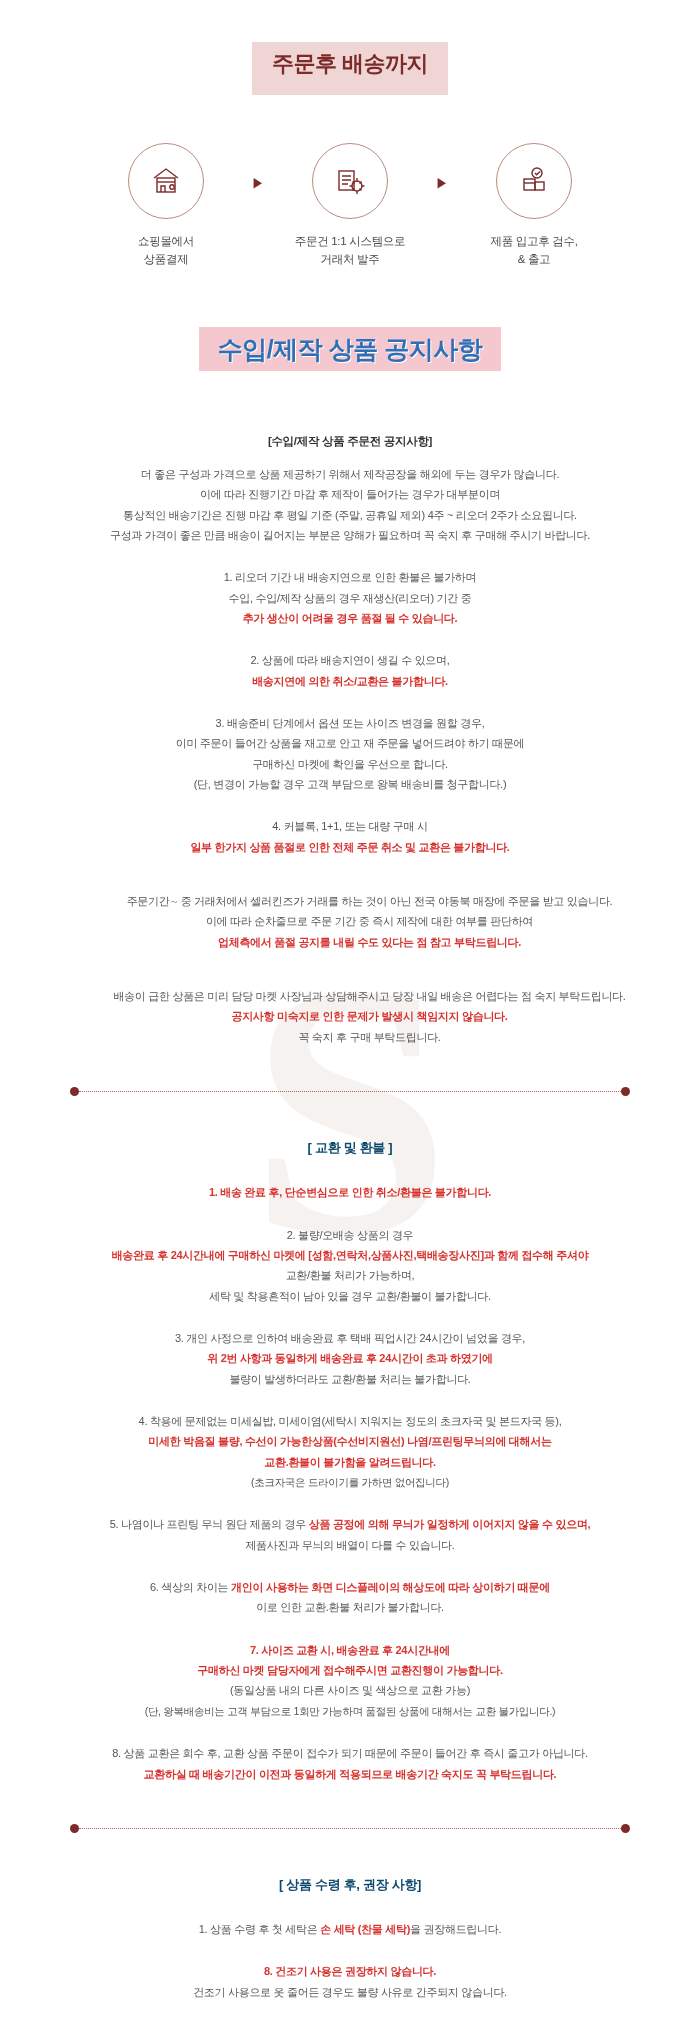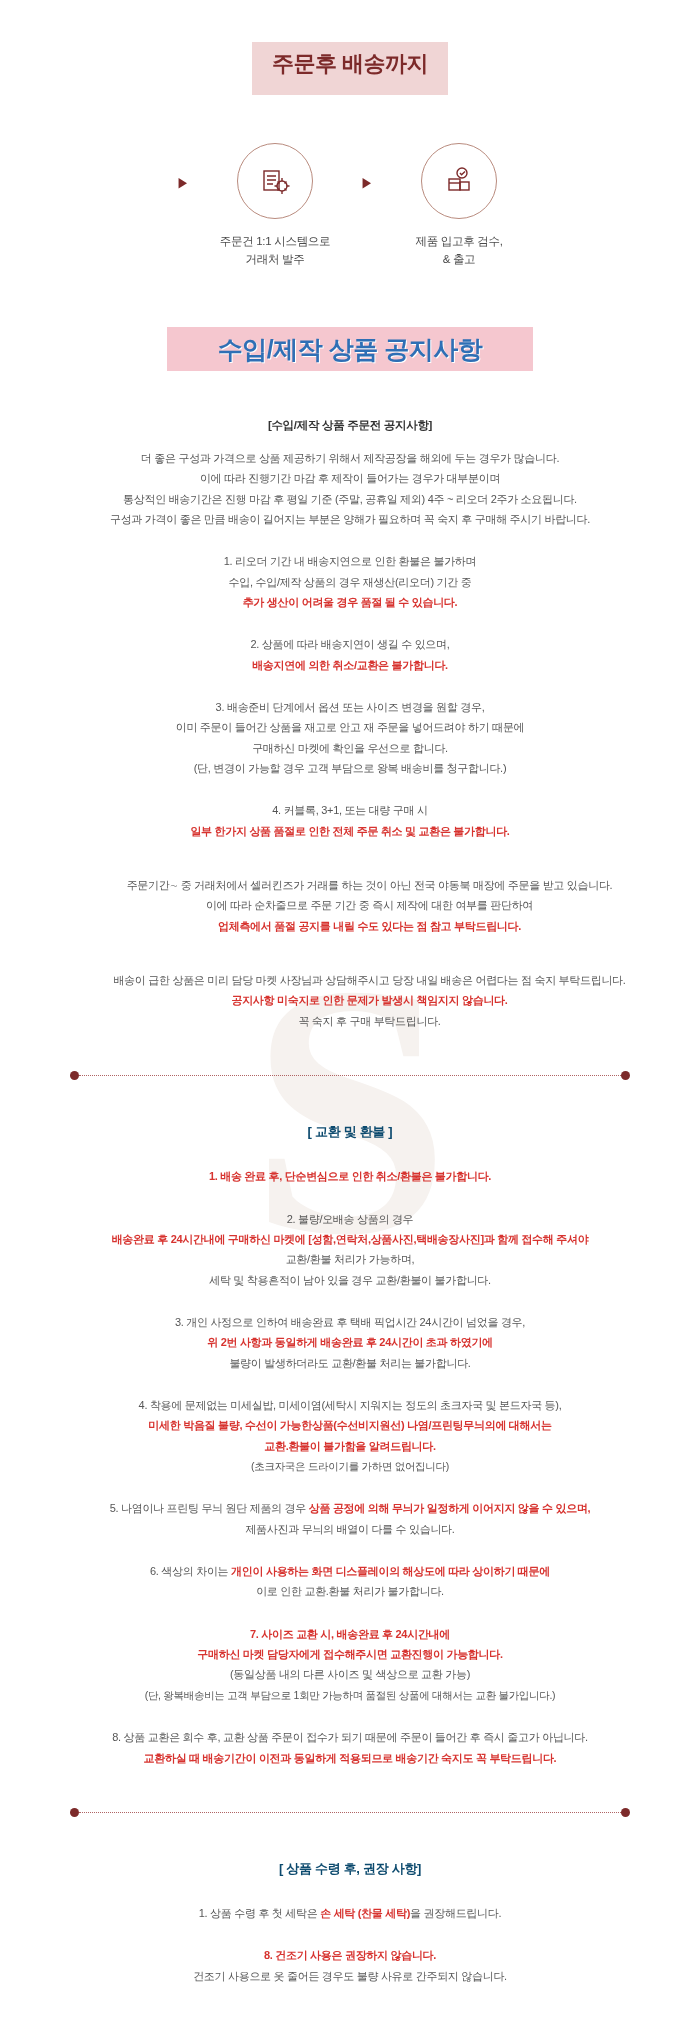"쇼핑몰에서" div.step { html: none -> <div> <div> <svg> <path></path> <rect></rect> <path></path> <path></path> <circle></circle> </svg> </div> <div>쇼핑몰에서<br>상품결제</div> </div> }
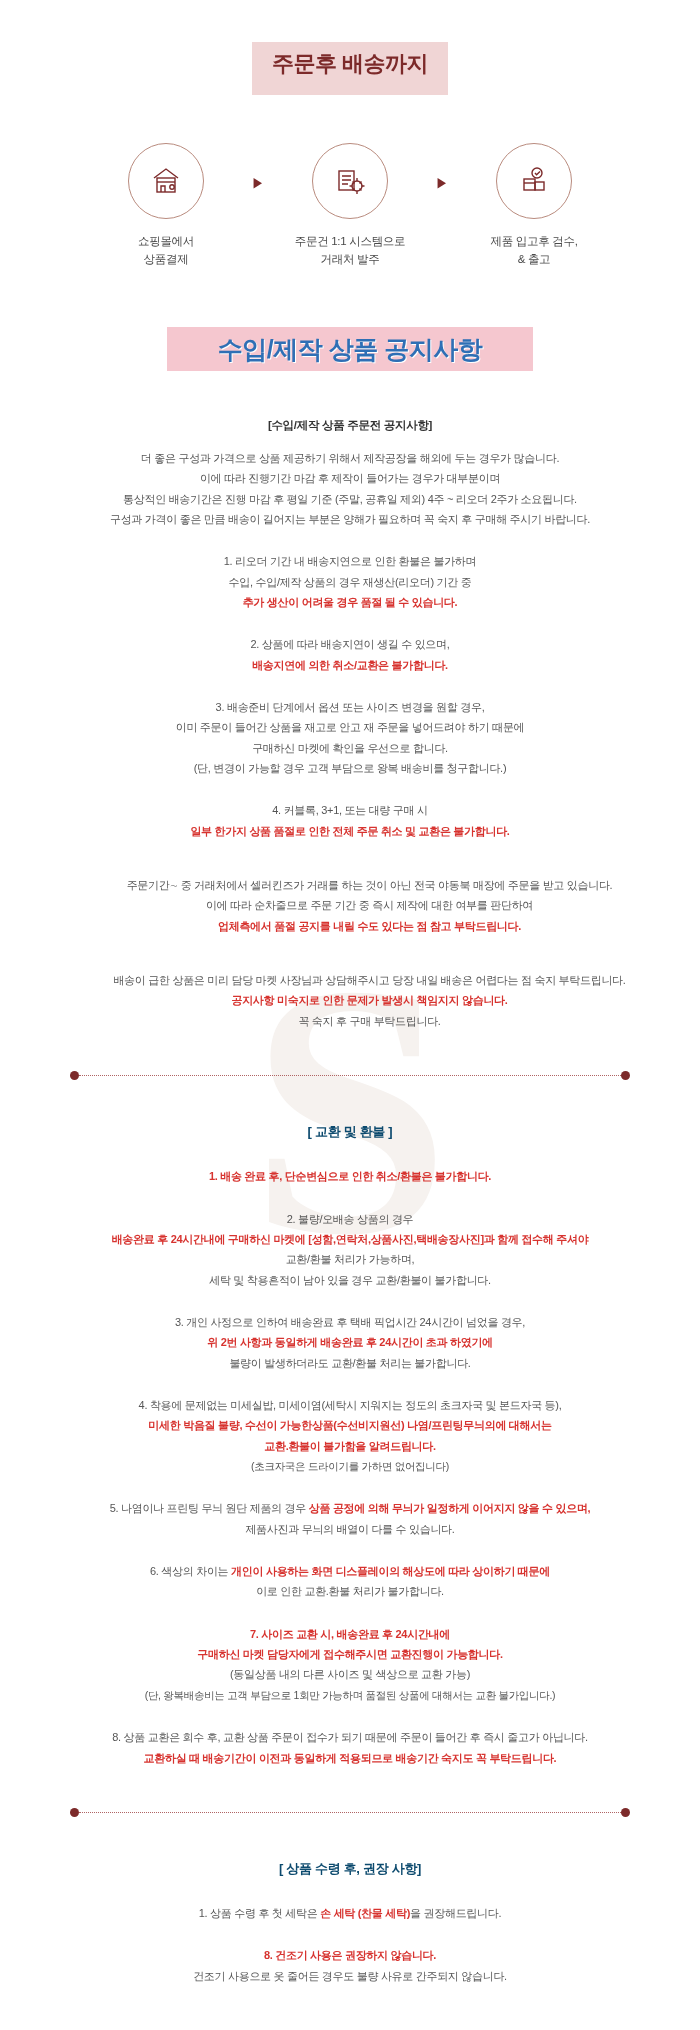"수입/제작 상품 공지사항" .pink-title-wrap { width: 366px -> 302px }
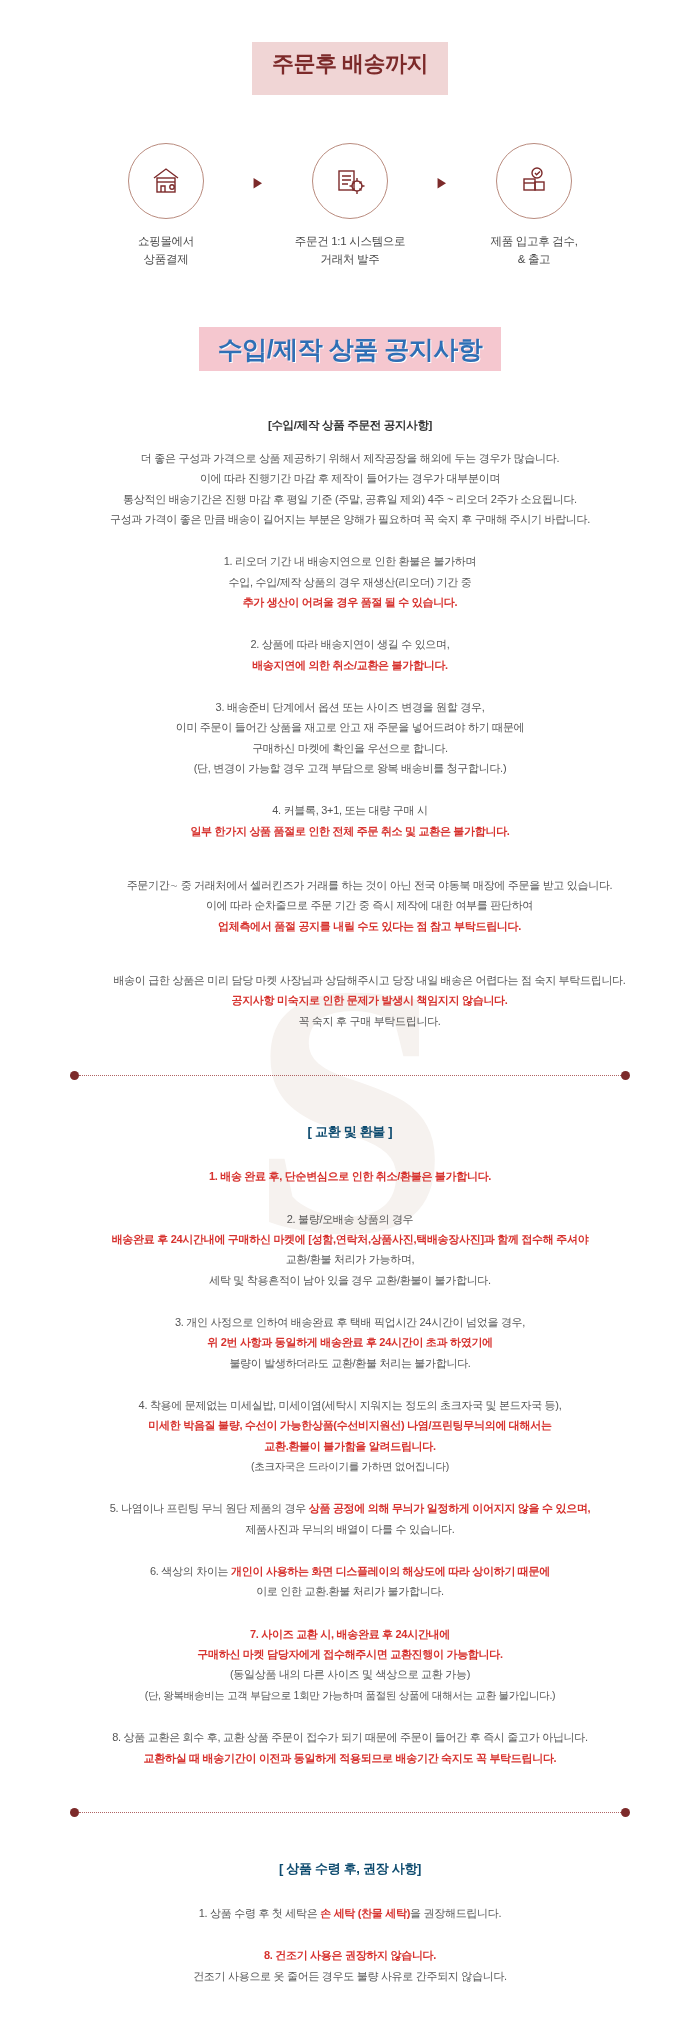"[수입/제작 상품 주문전 공지사항]" .block.first { margin-top: 44px -> 60px }
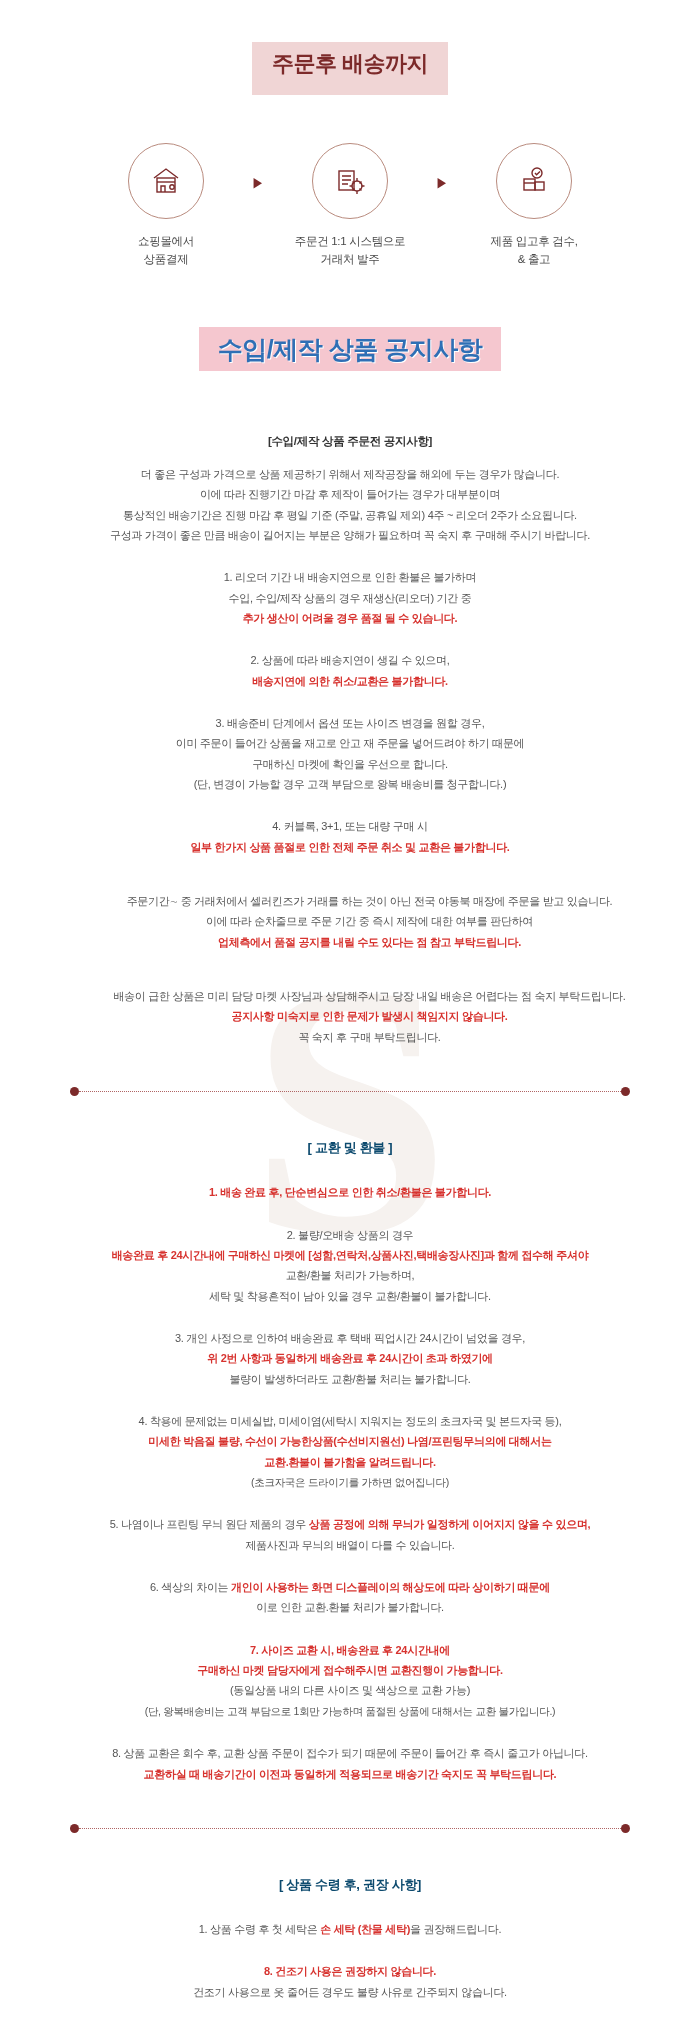"4. 커블록, 3+1, 또는 대량" span { text: 3+1 -> 1+1 }
